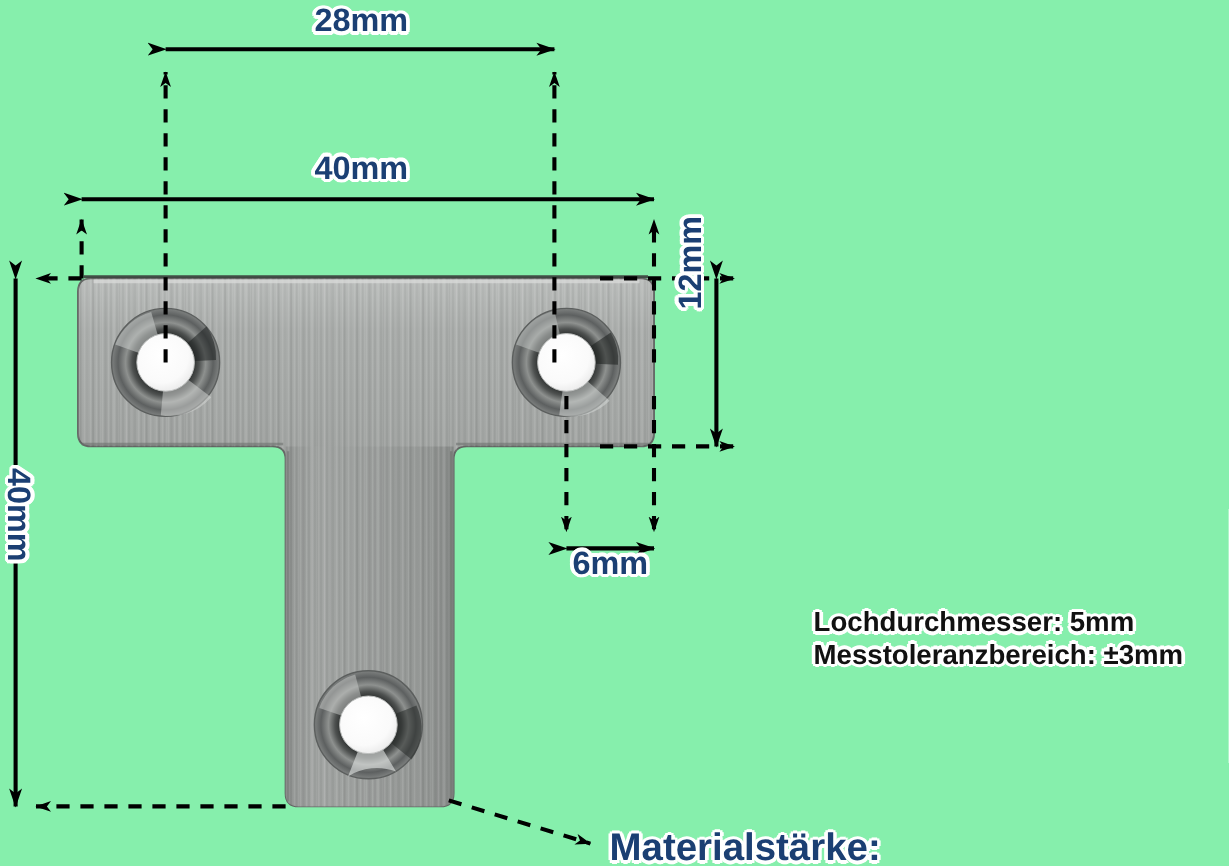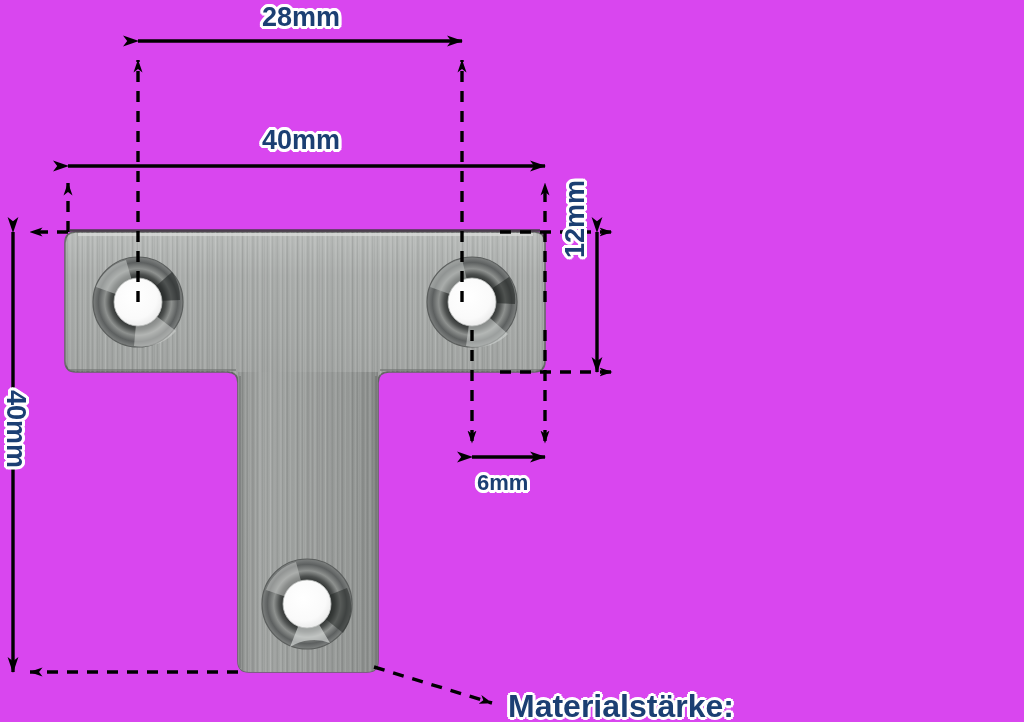"28mm" #stage { background: #d946ef -> #86efac }
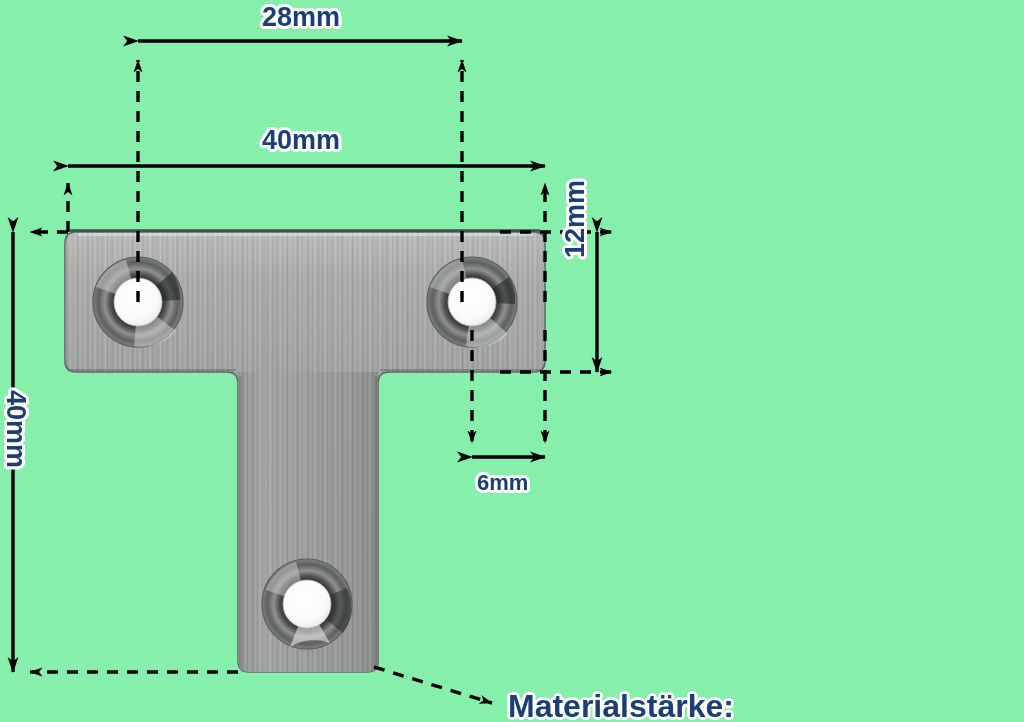"6mm" .dim-6 { font-size: 22px -> 27px; top: 472px -> 456px }
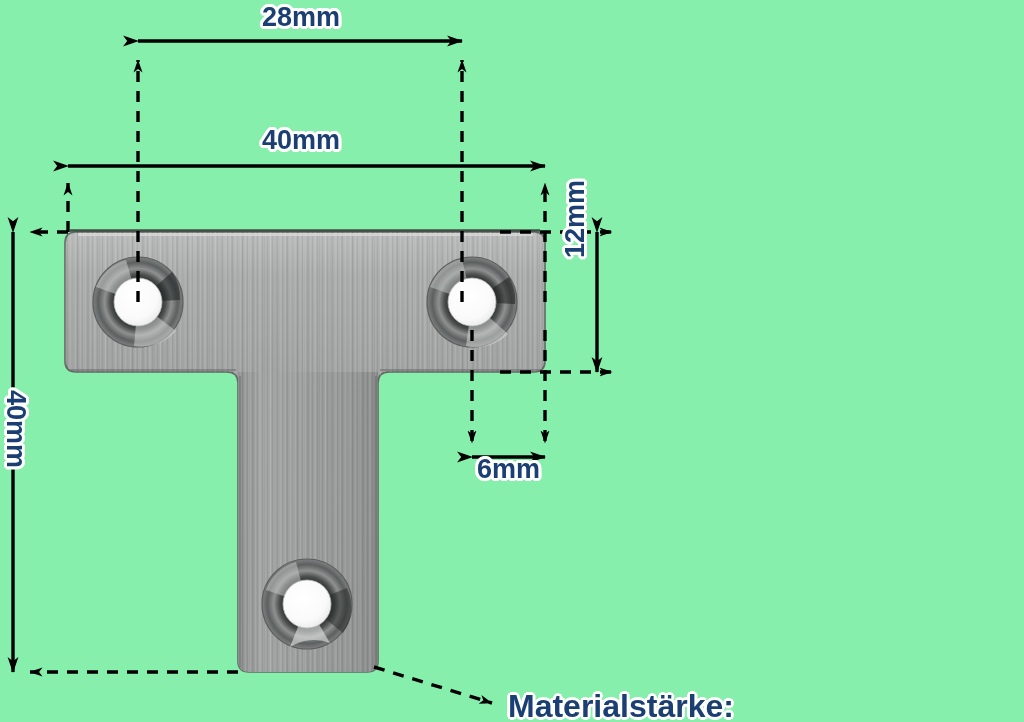"Lochdurchmesser: 5mm" div.note { html: none -> <div> <span>Lochdurchmesser: 5mm</span> <span>Messtoleranzbereich: ±3mm</span> </div> }
